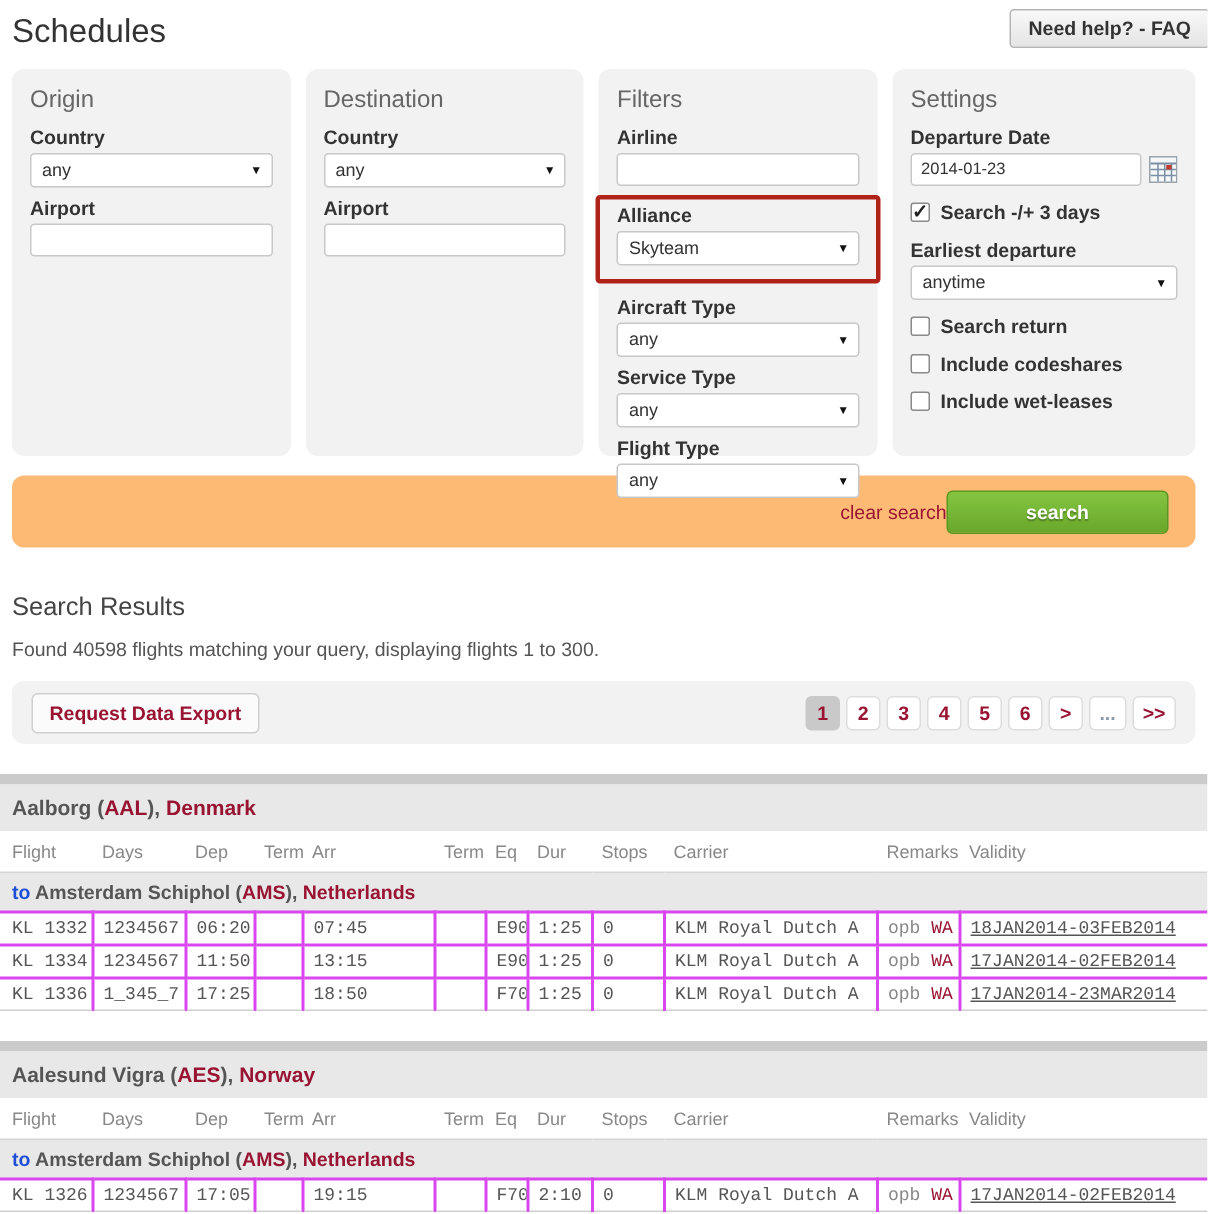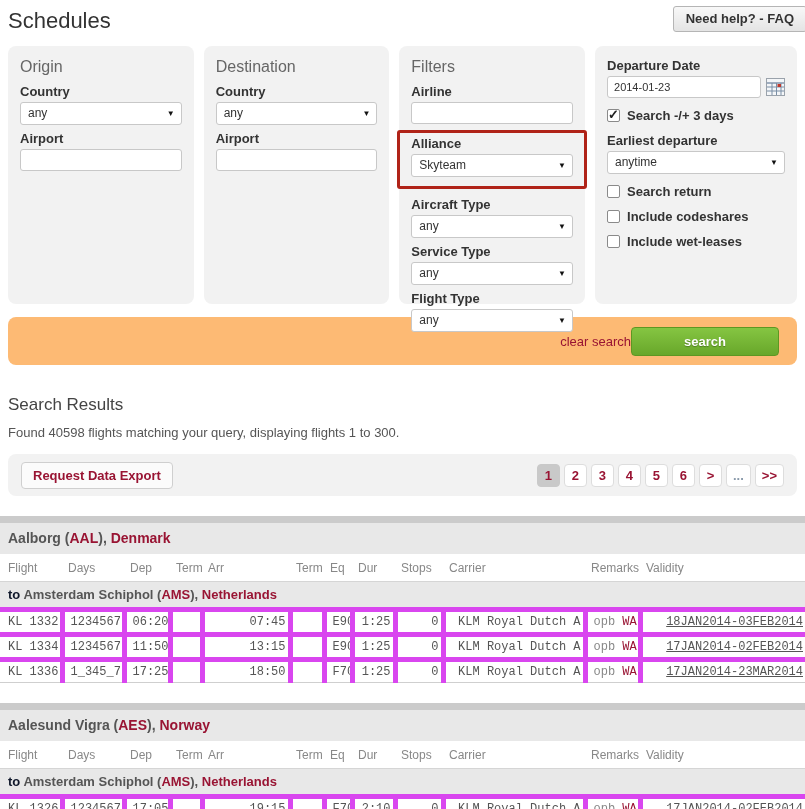"Settings" h2 { html: none -> <h2>Settings</h2> }
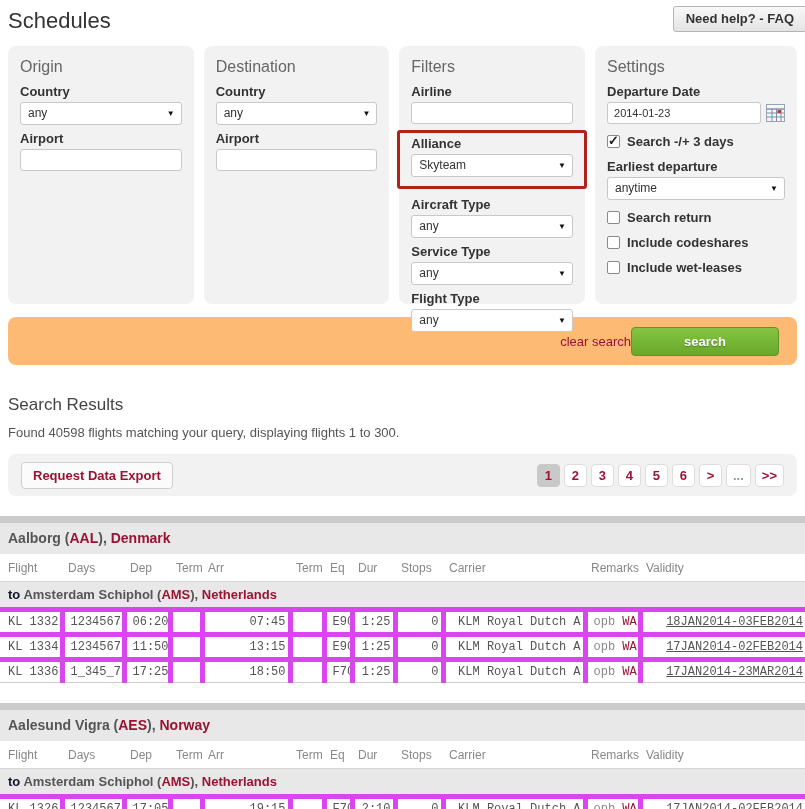"to" .route-prefix { color: #0f172a -> #1d4ed8 }
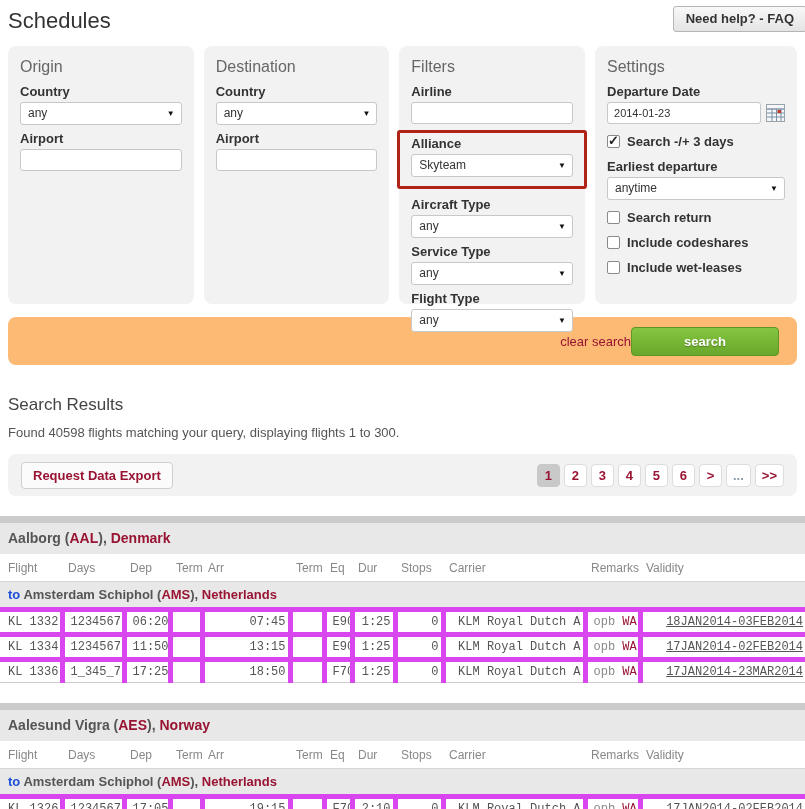"KL 1332" table.flights td.cell { border: 5px solid #d946ef -> 2px solid #d946ef; text-align: right -> none }
